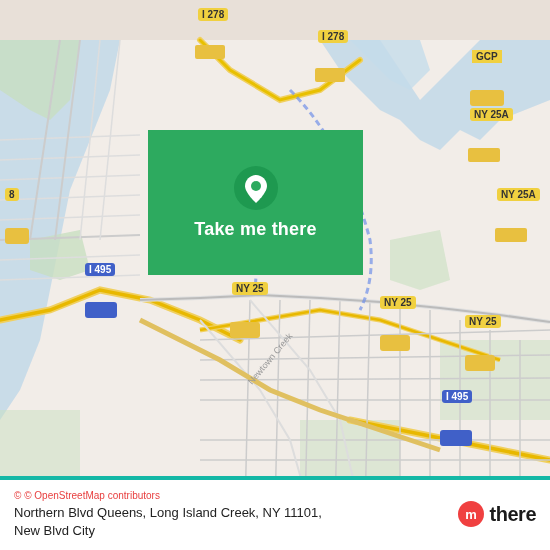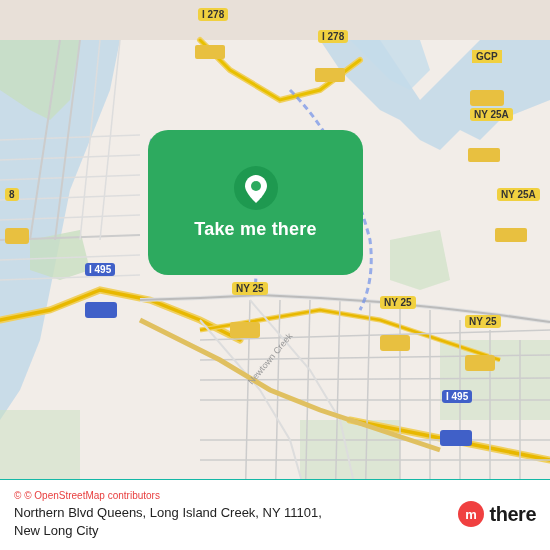"Take me there" #take-me-card { border-radius: 20px -> 0 }
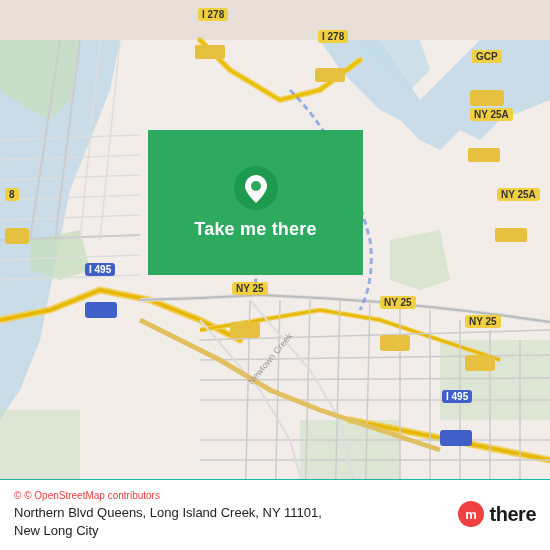"© © OpenStreetMap contributors" #bottom-bar { border-top: 1px solid #14b8a6 -> 4px solid #14b8a6 }
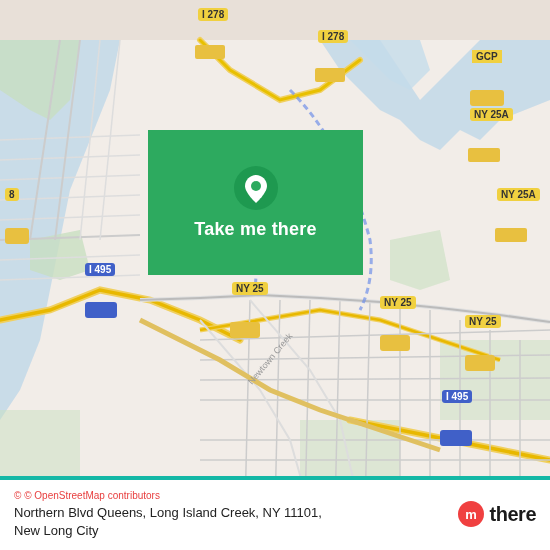"New Long City" div { text: Long -> Blvd }
